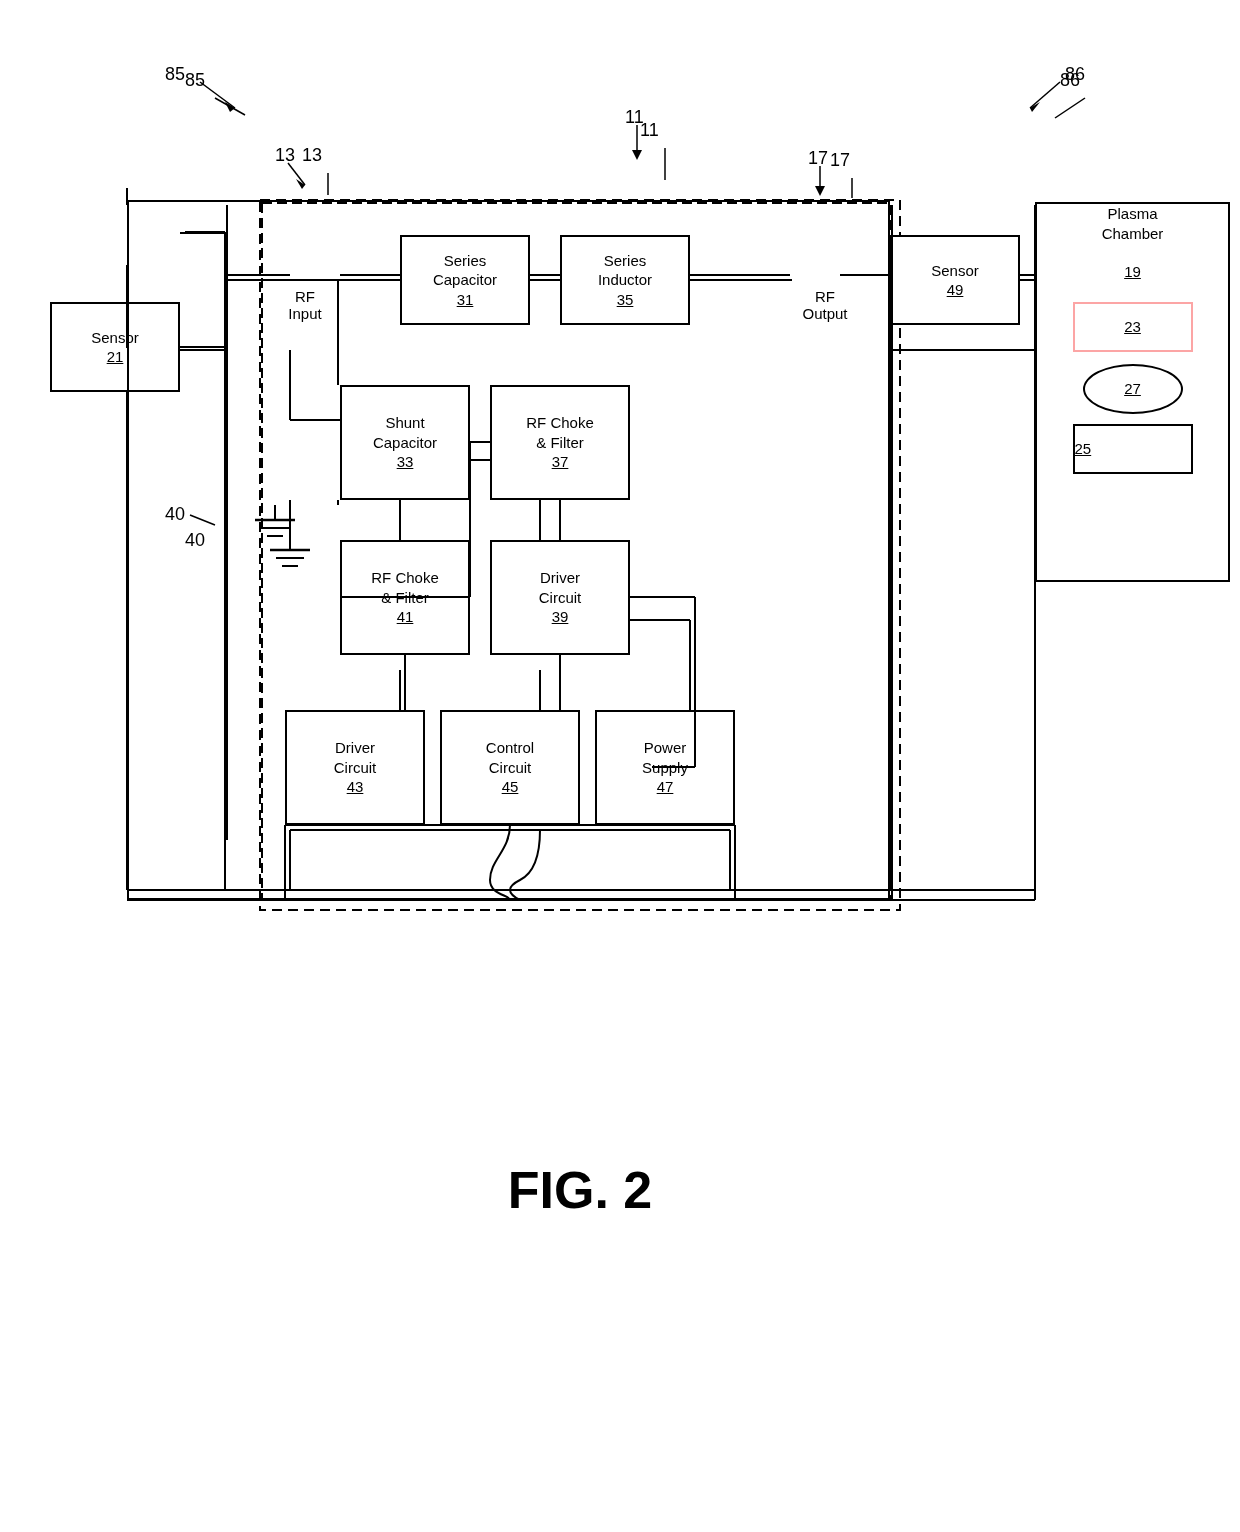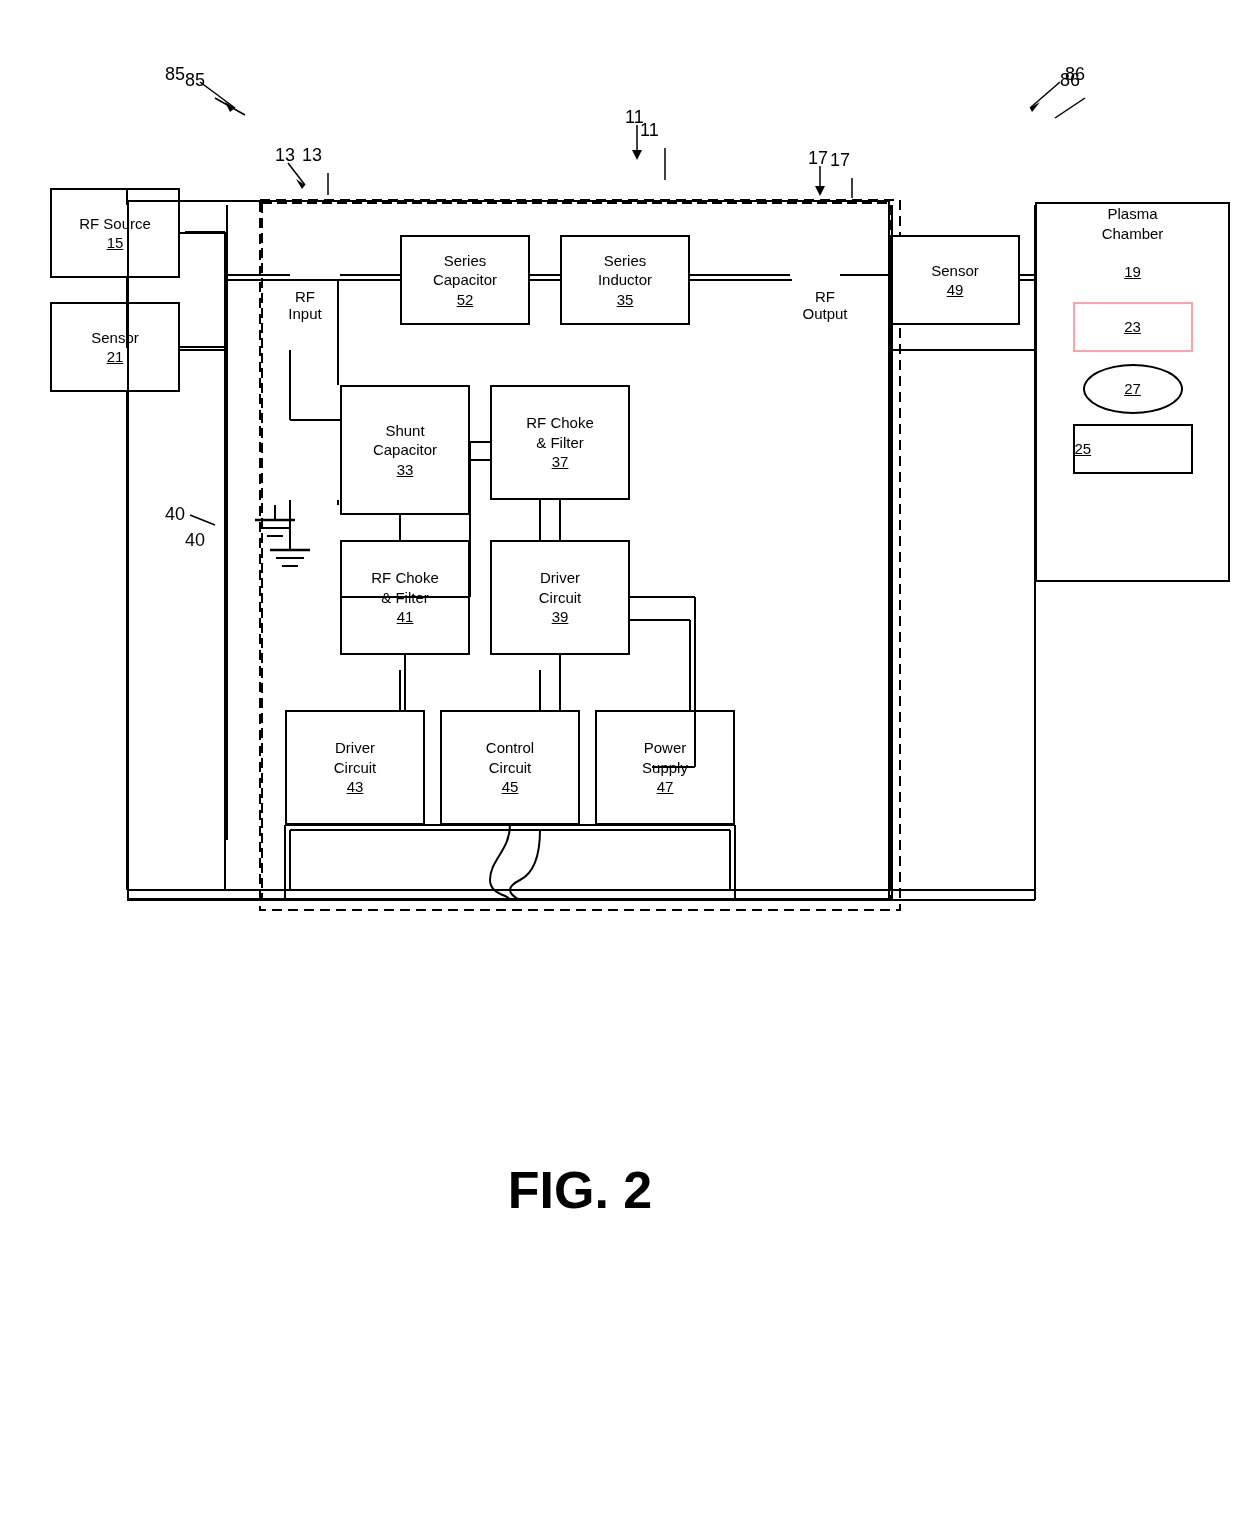"RF Source" div.box { html: <div> <span>RF Source</span> <span>15</span> </div> -> none }
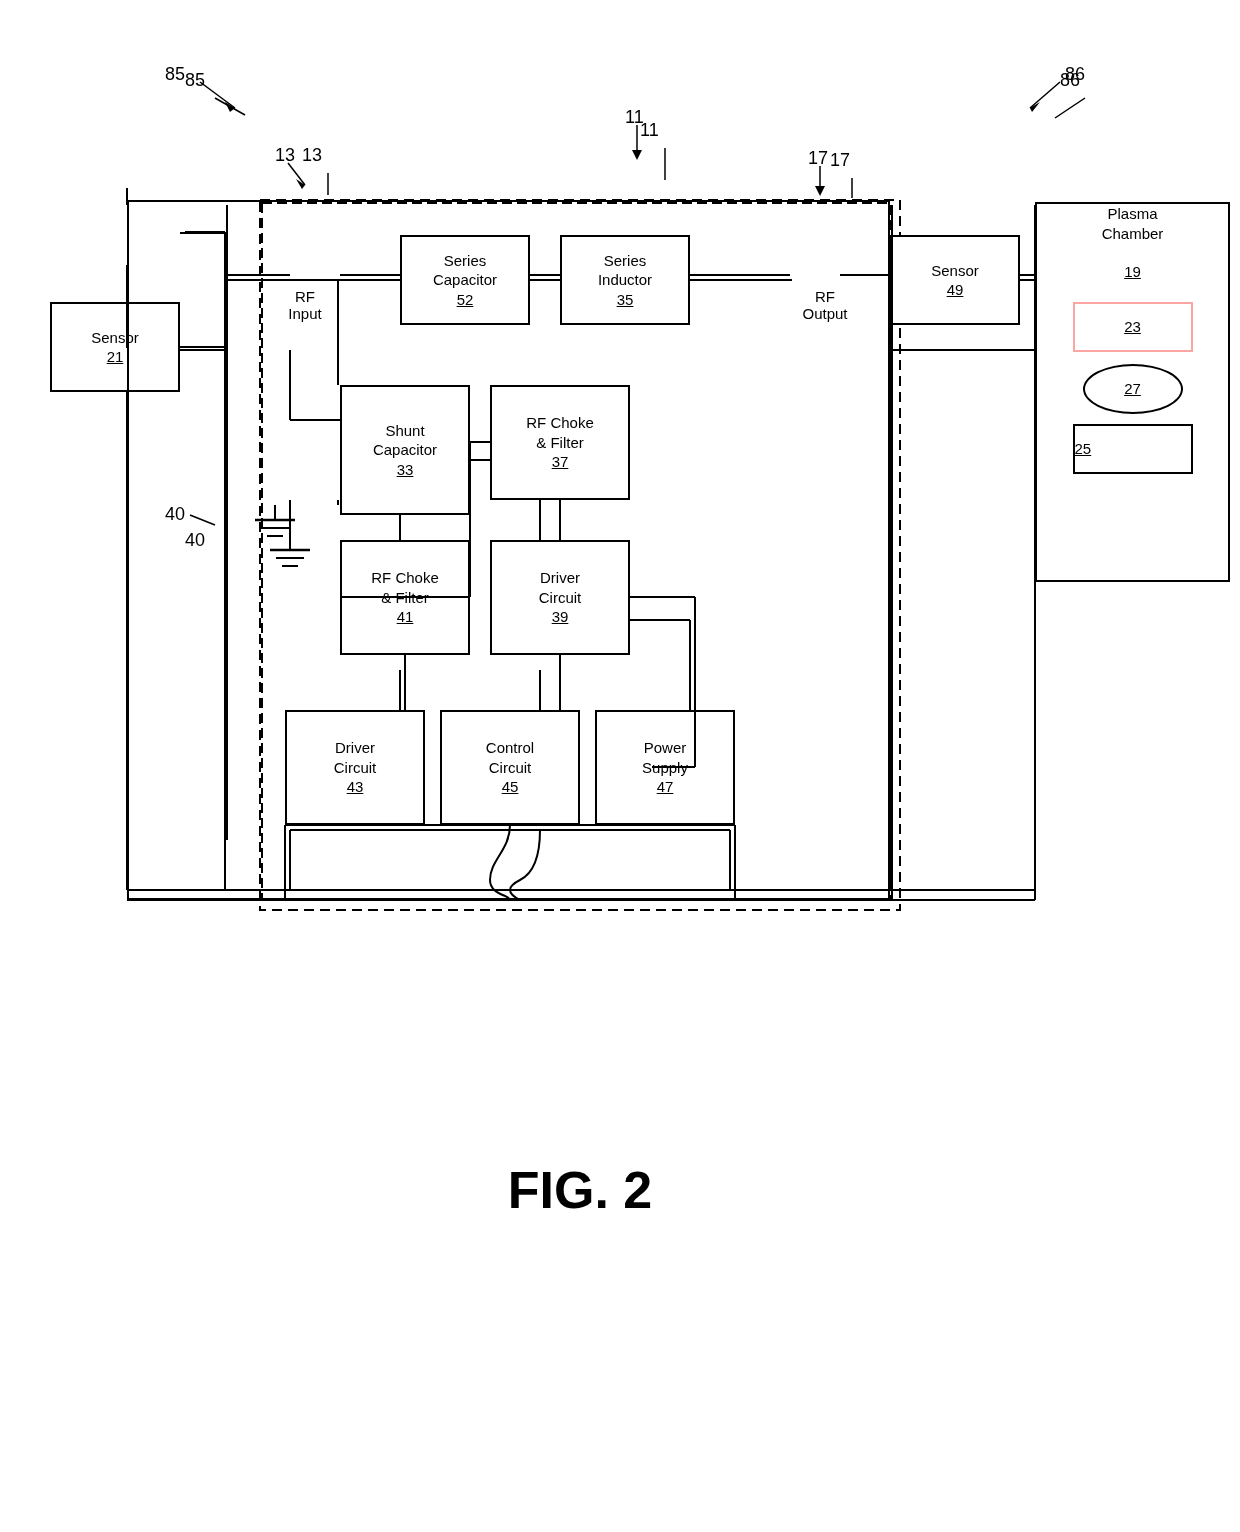"52" span.underline { text: 52 -> 31 }
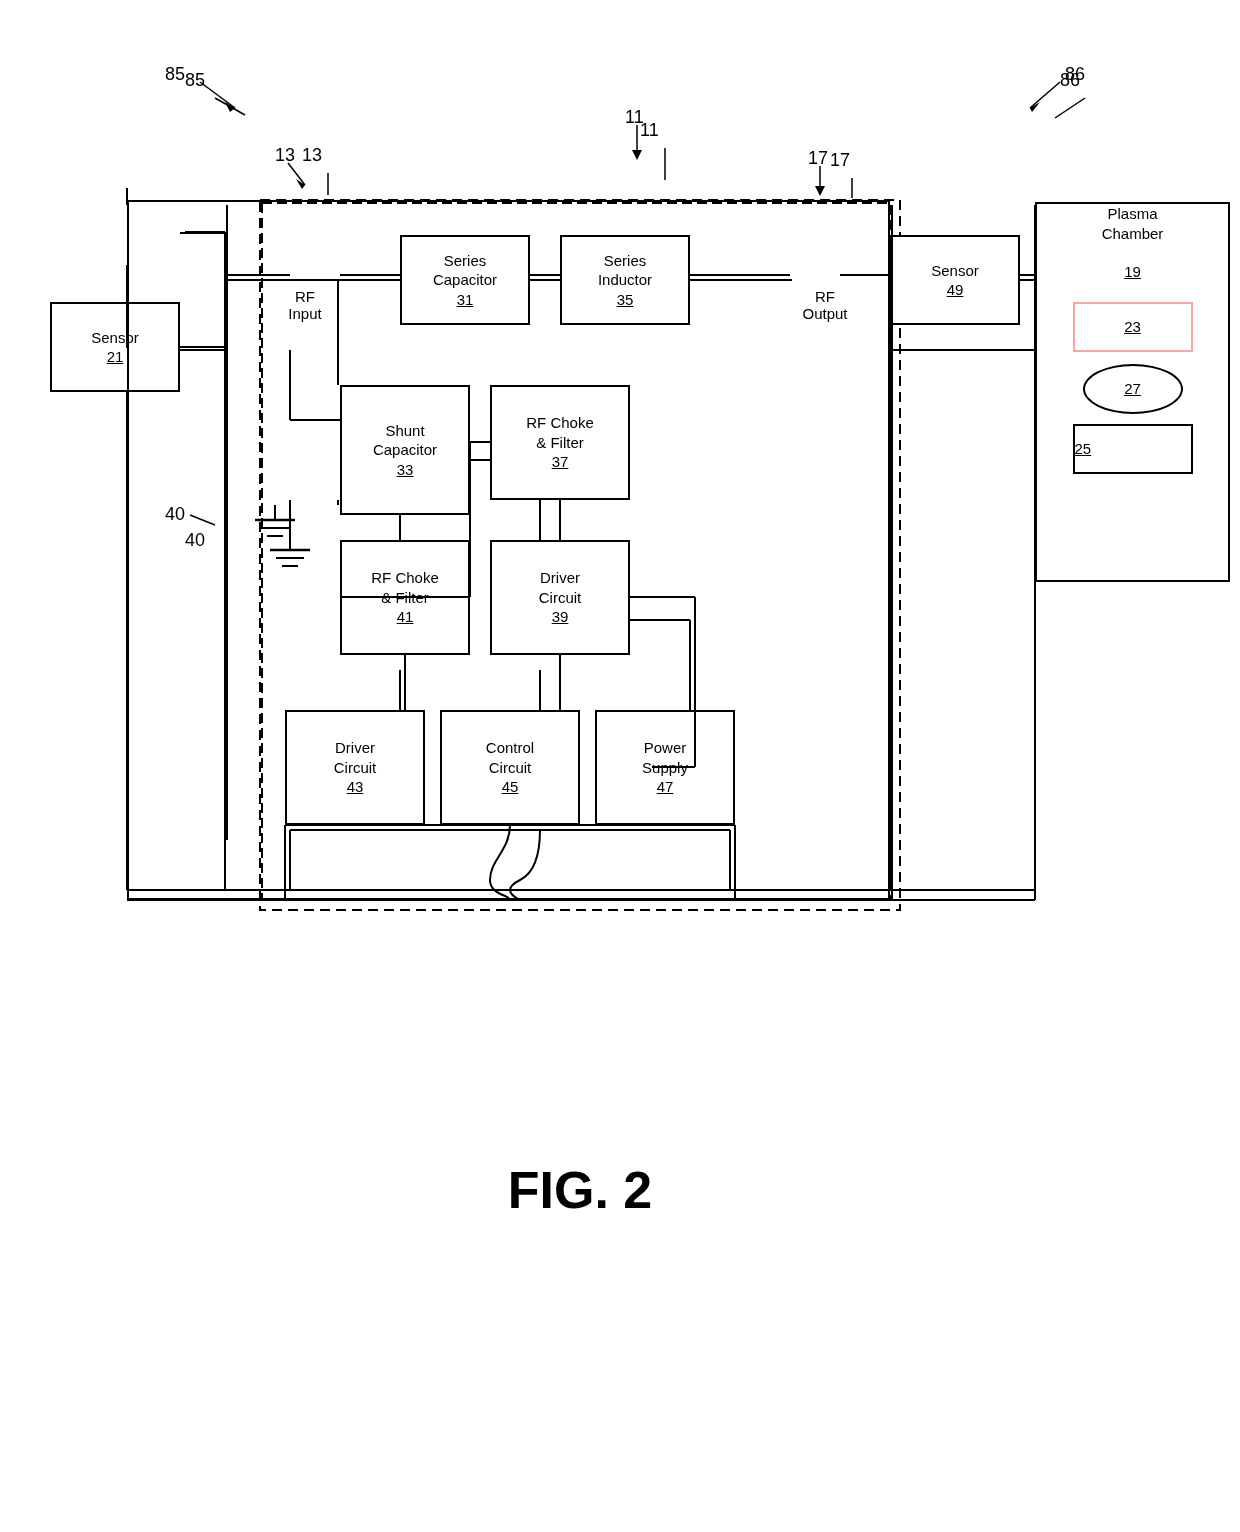"Shunt" div.box { height: 130px -> 115px }
